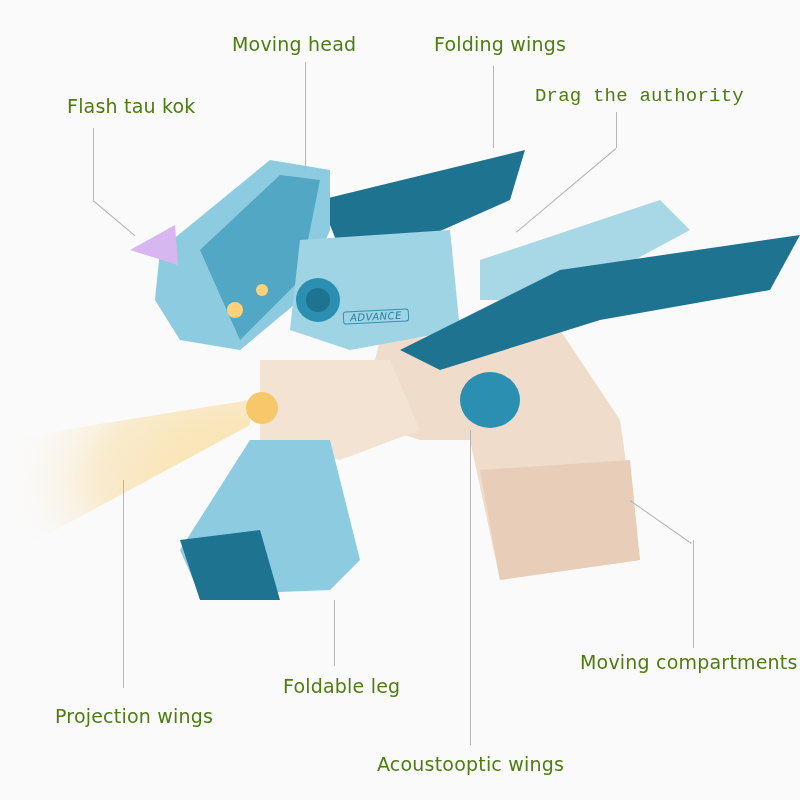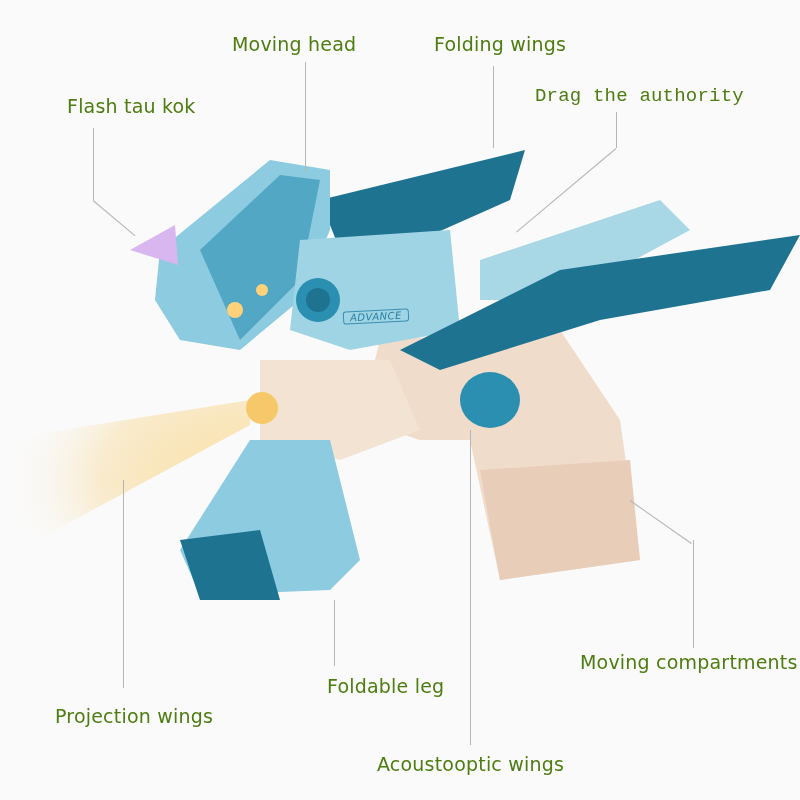"Foldable leg" div.label { margin-left: 44px -> none }
